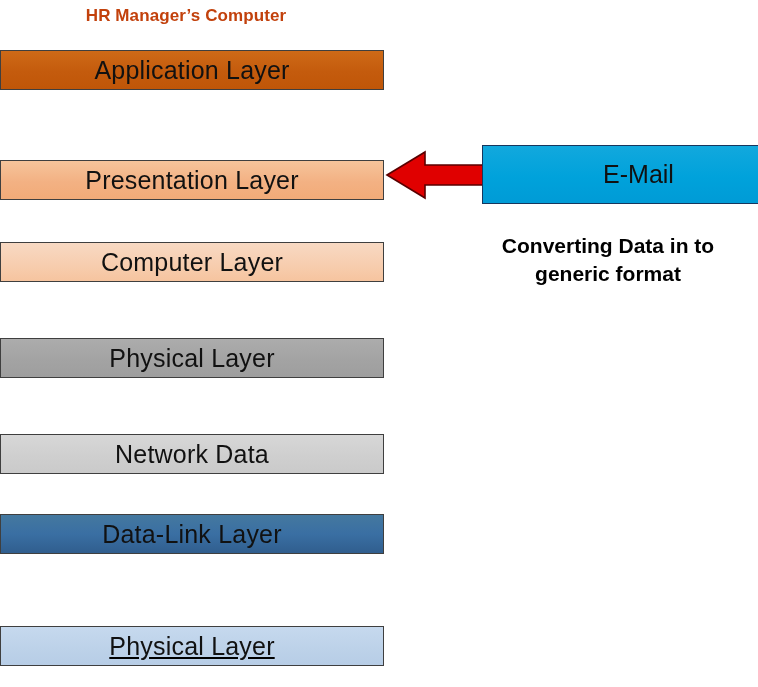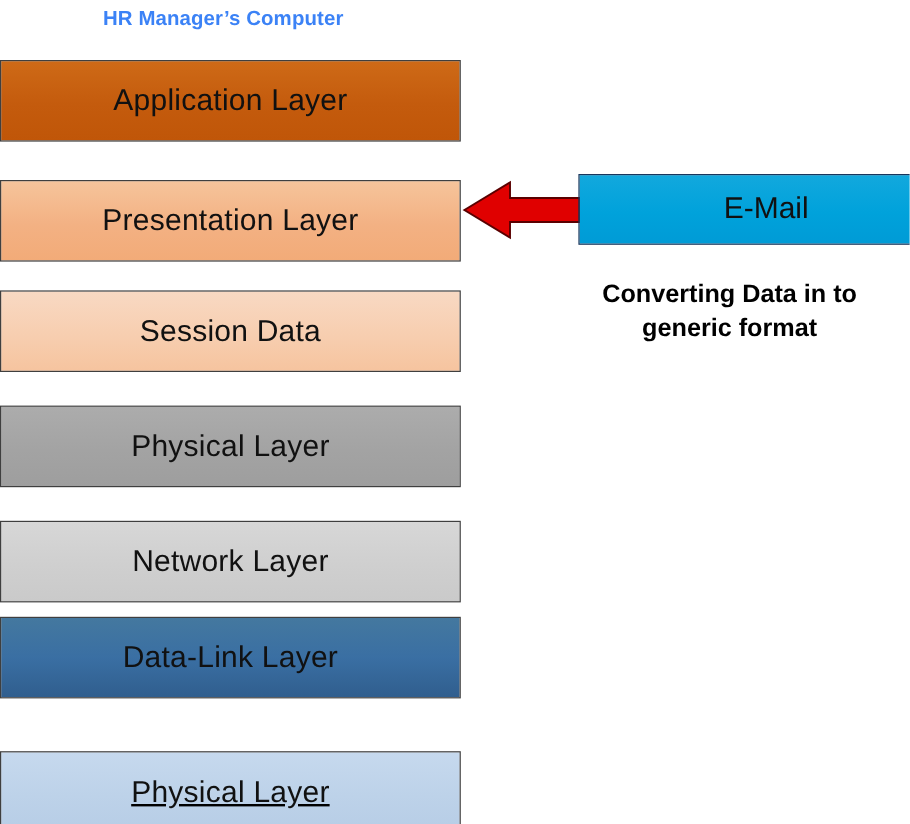"HR Manager’s Computer" .computer-title { color: #3b82f6 -> #c2410c }
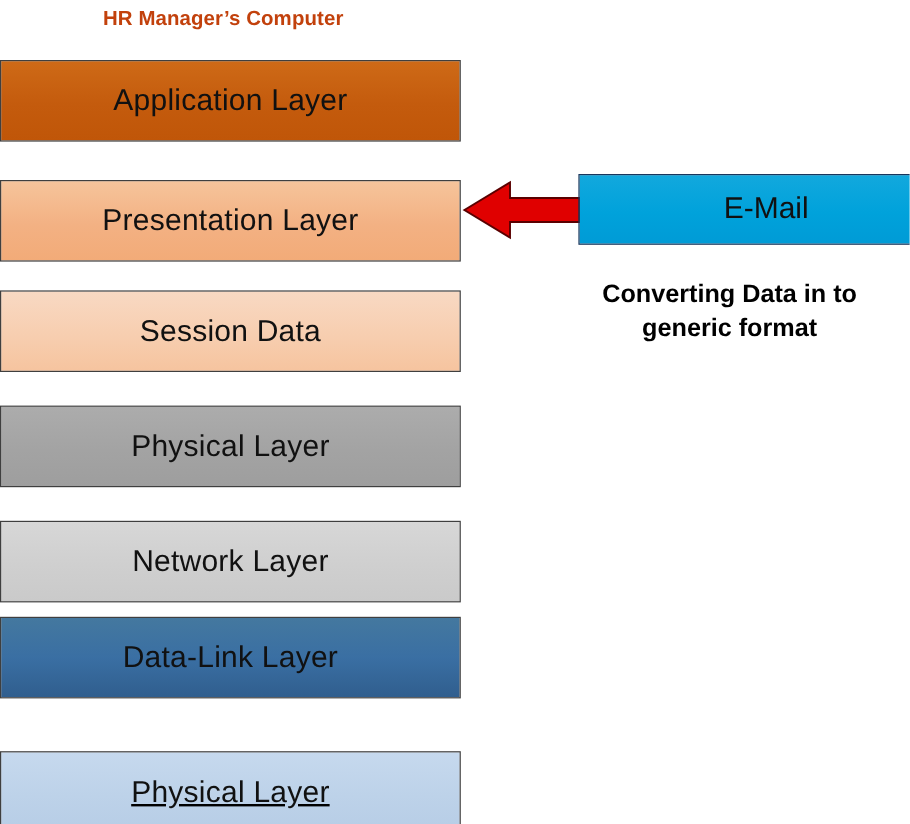"Application Layer" .layer-box { height: 68px -> 40px }
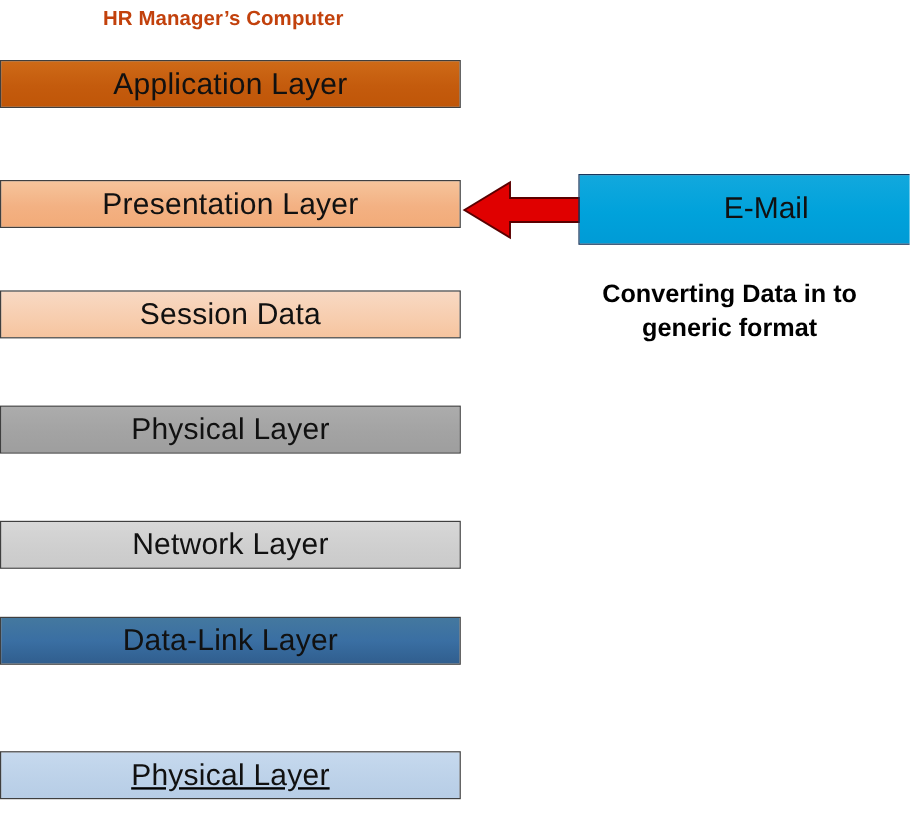"Presentation Layer" .layer-presentation { top: 100px -> 110px }
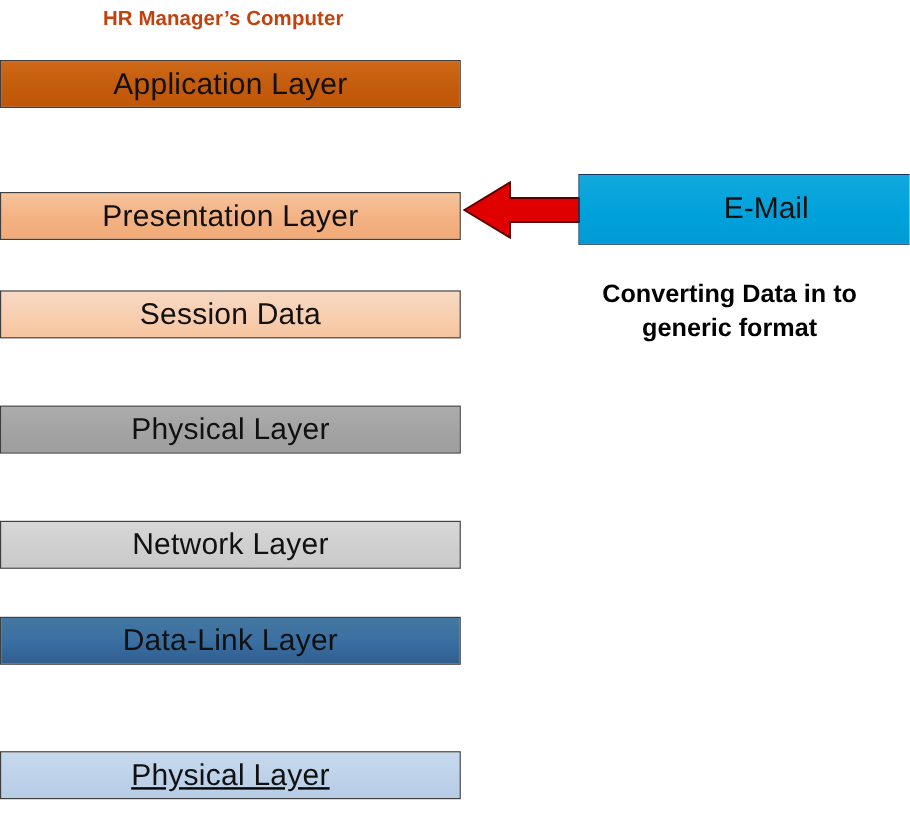"Session Data" span.layer-label { text: Session Data -> Computer Layer }
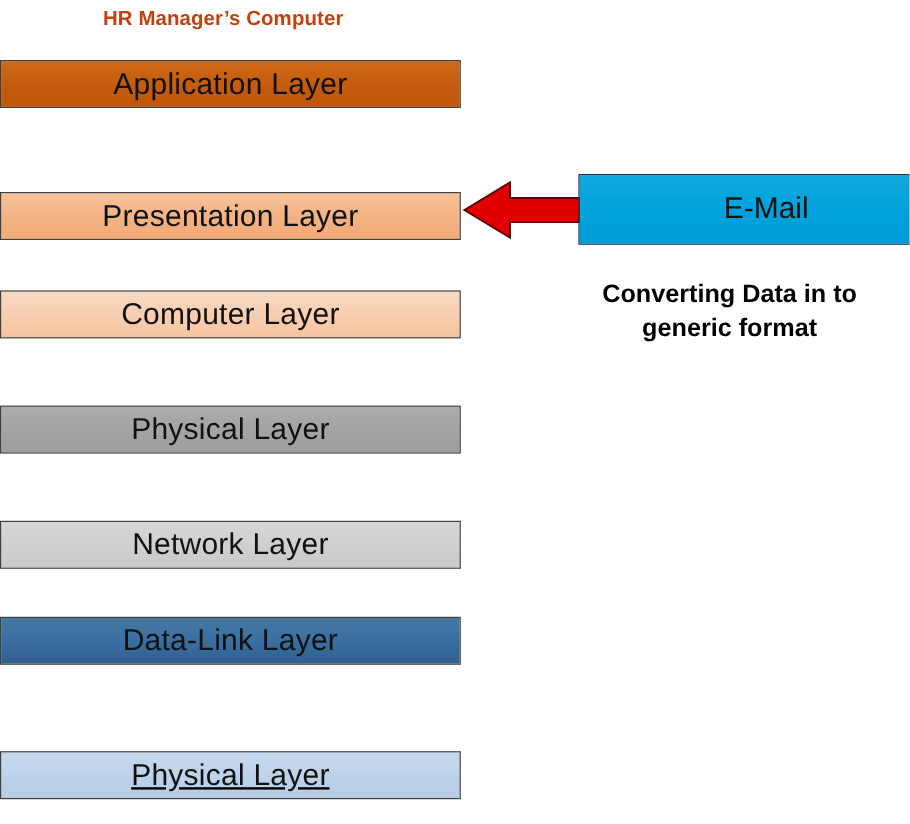"Network Layer" span.layer-label { text: Layer -> Data }
